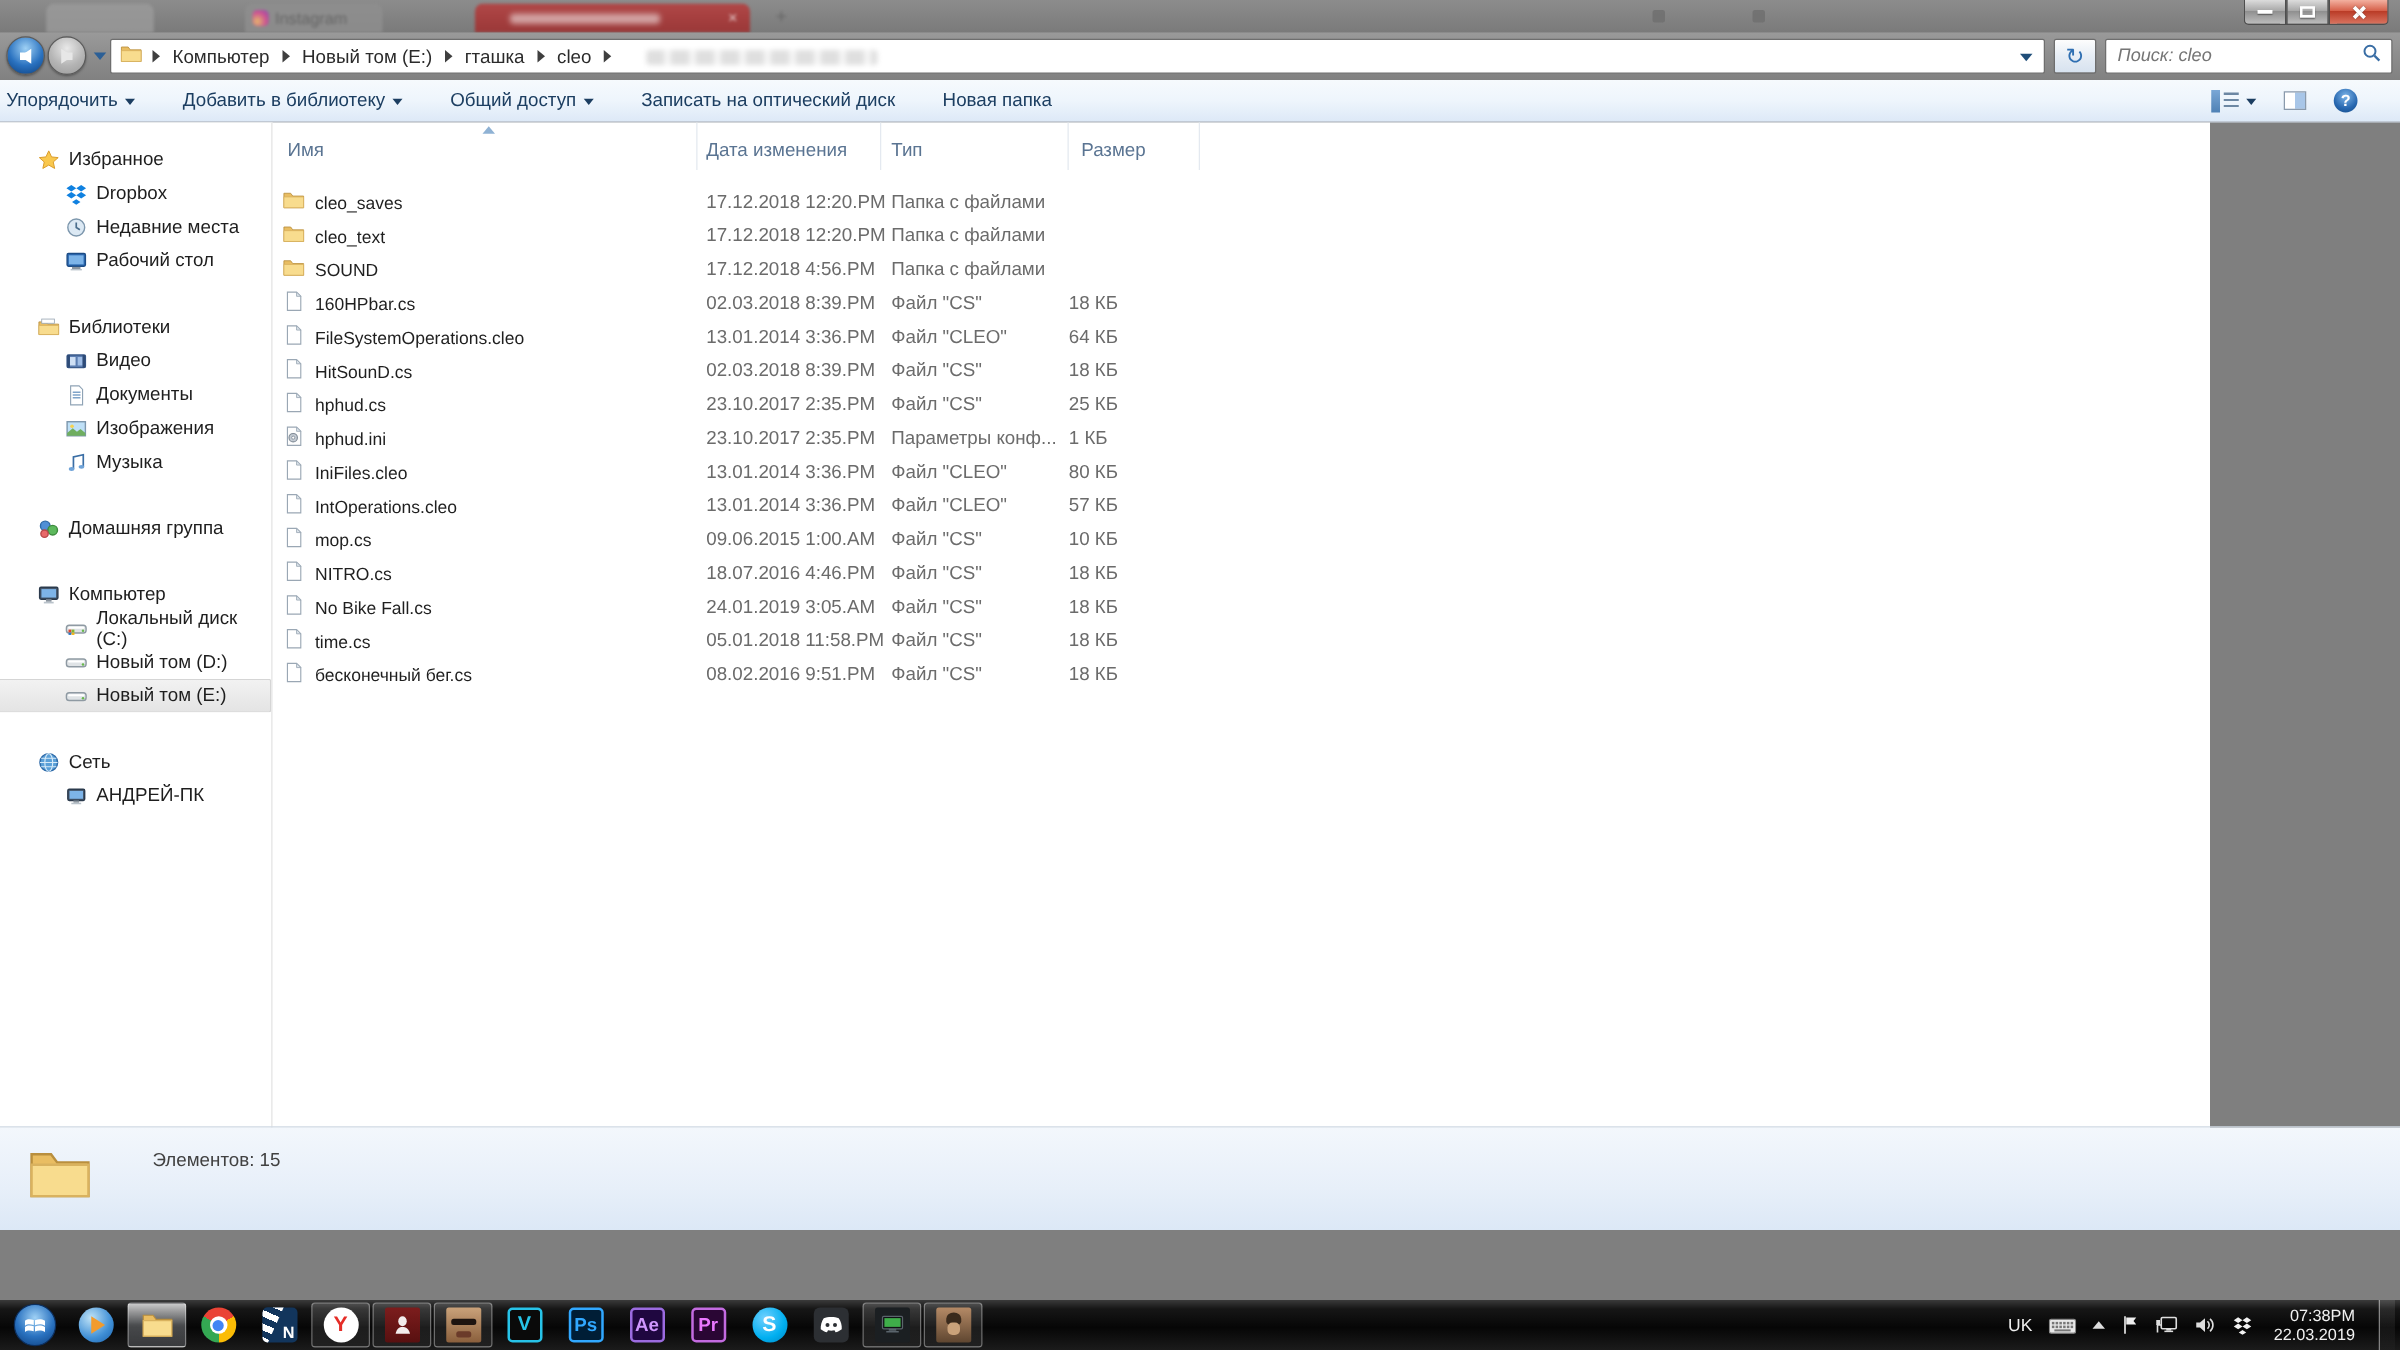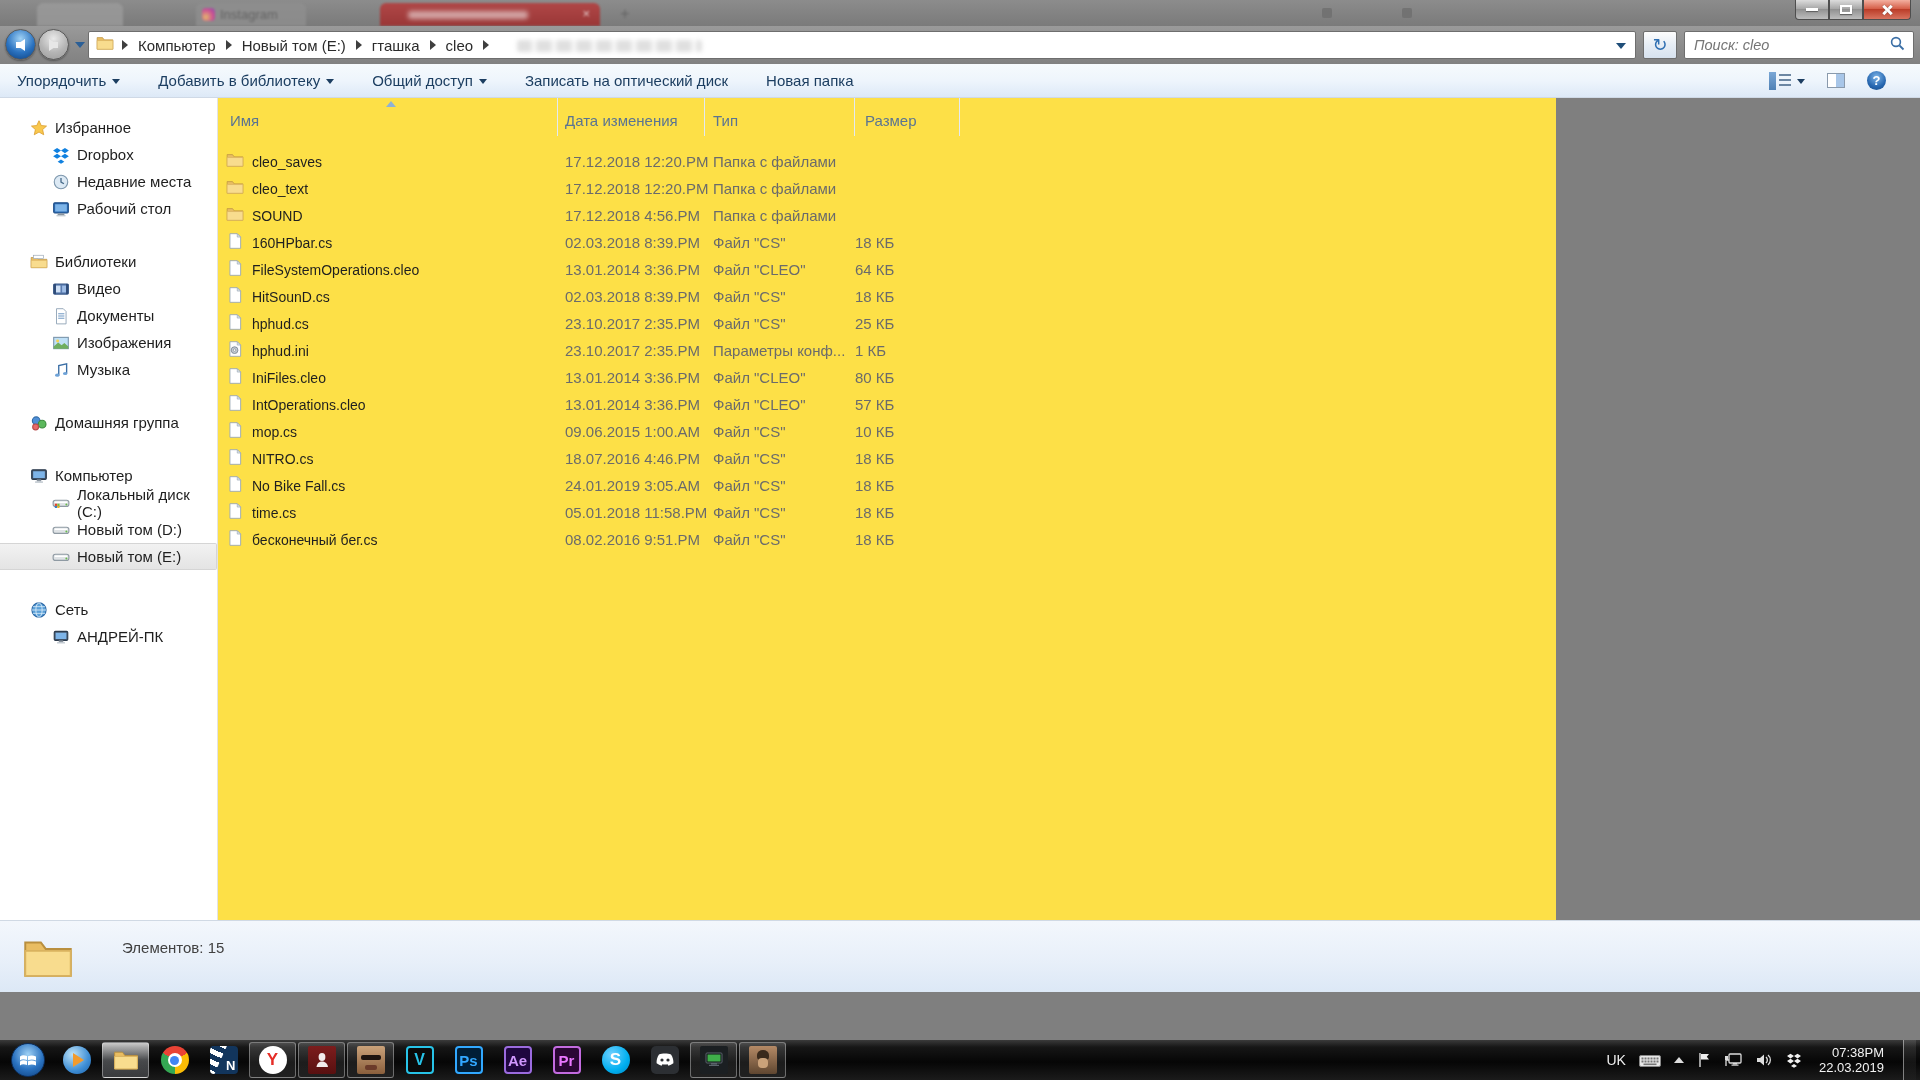"Упорядочить" .cmditems { padding-left: 17px -> 5px }
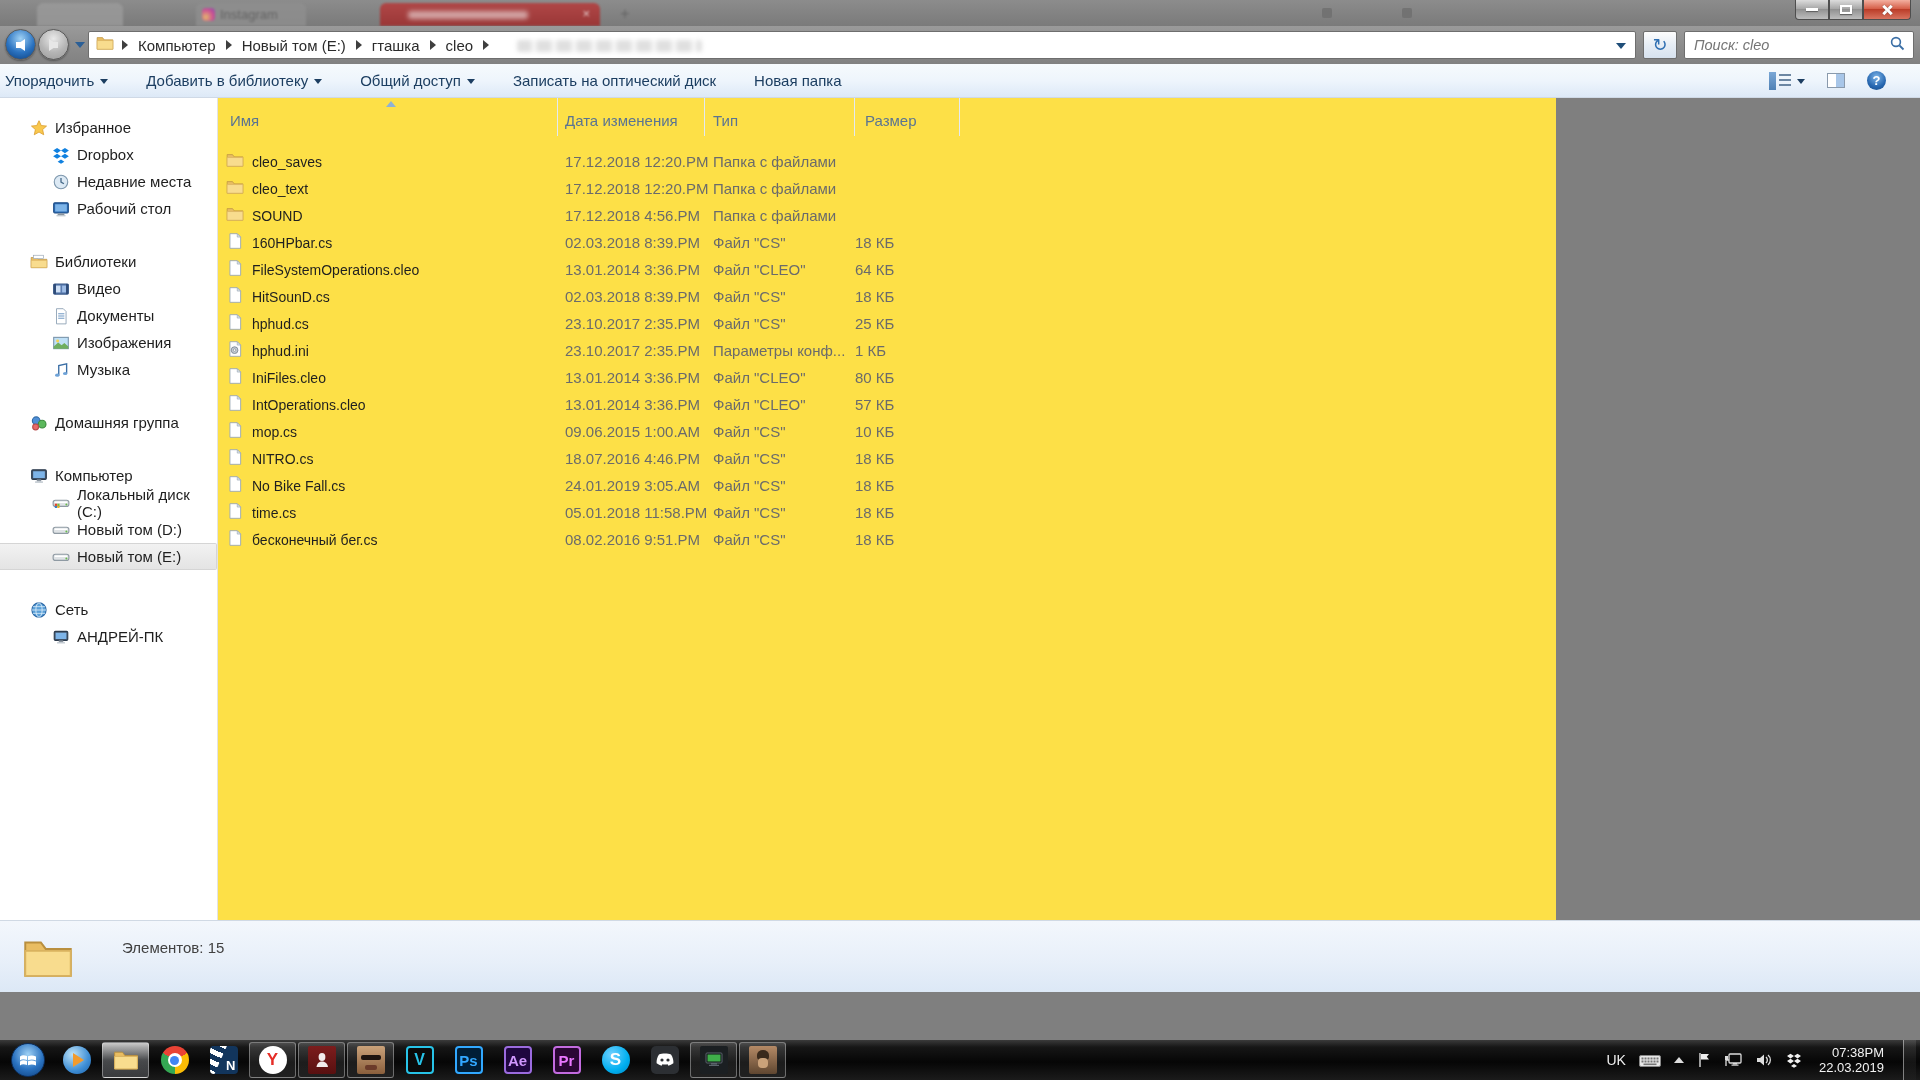"Избранное" .main { background: #fde047 -> #ffffff; width: 1556px -> 1768px }
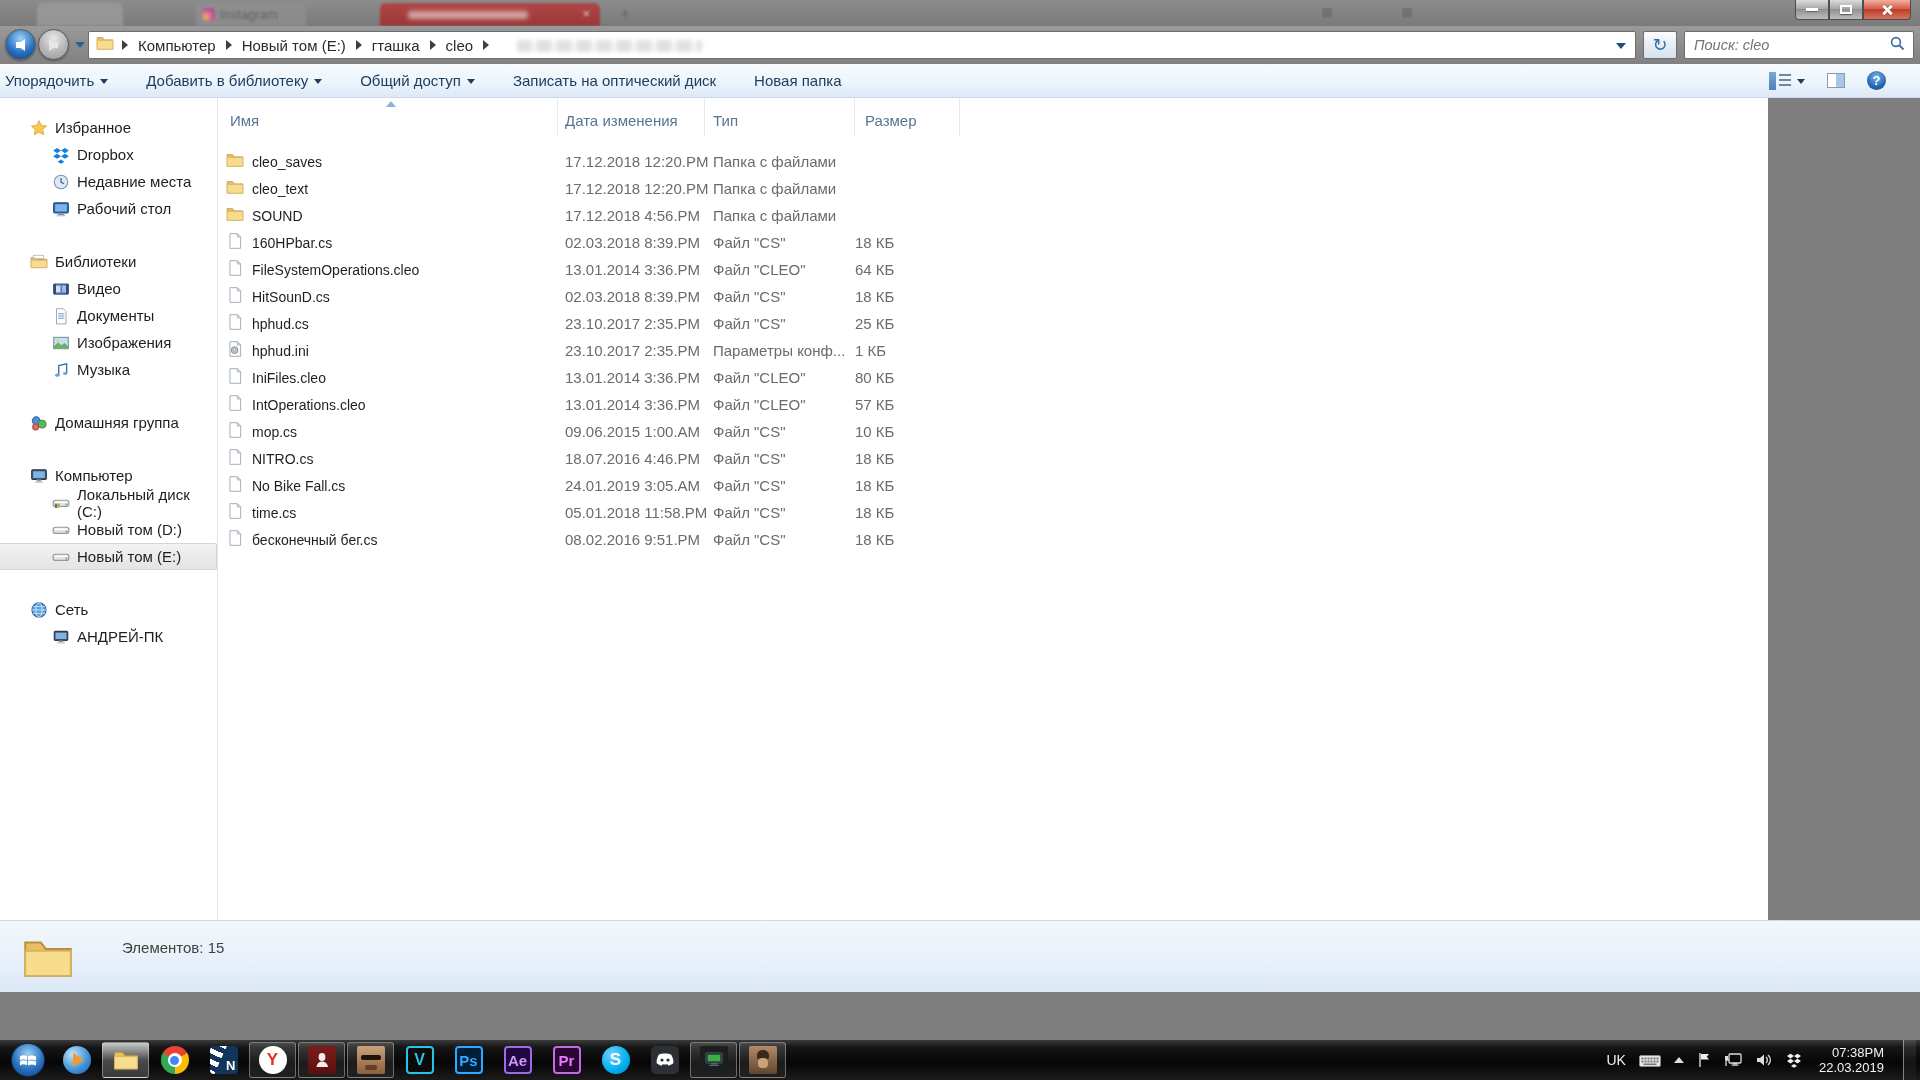"Элементов: 15" .details { height: 72px -> 83px; top: 920px -> 901px }
